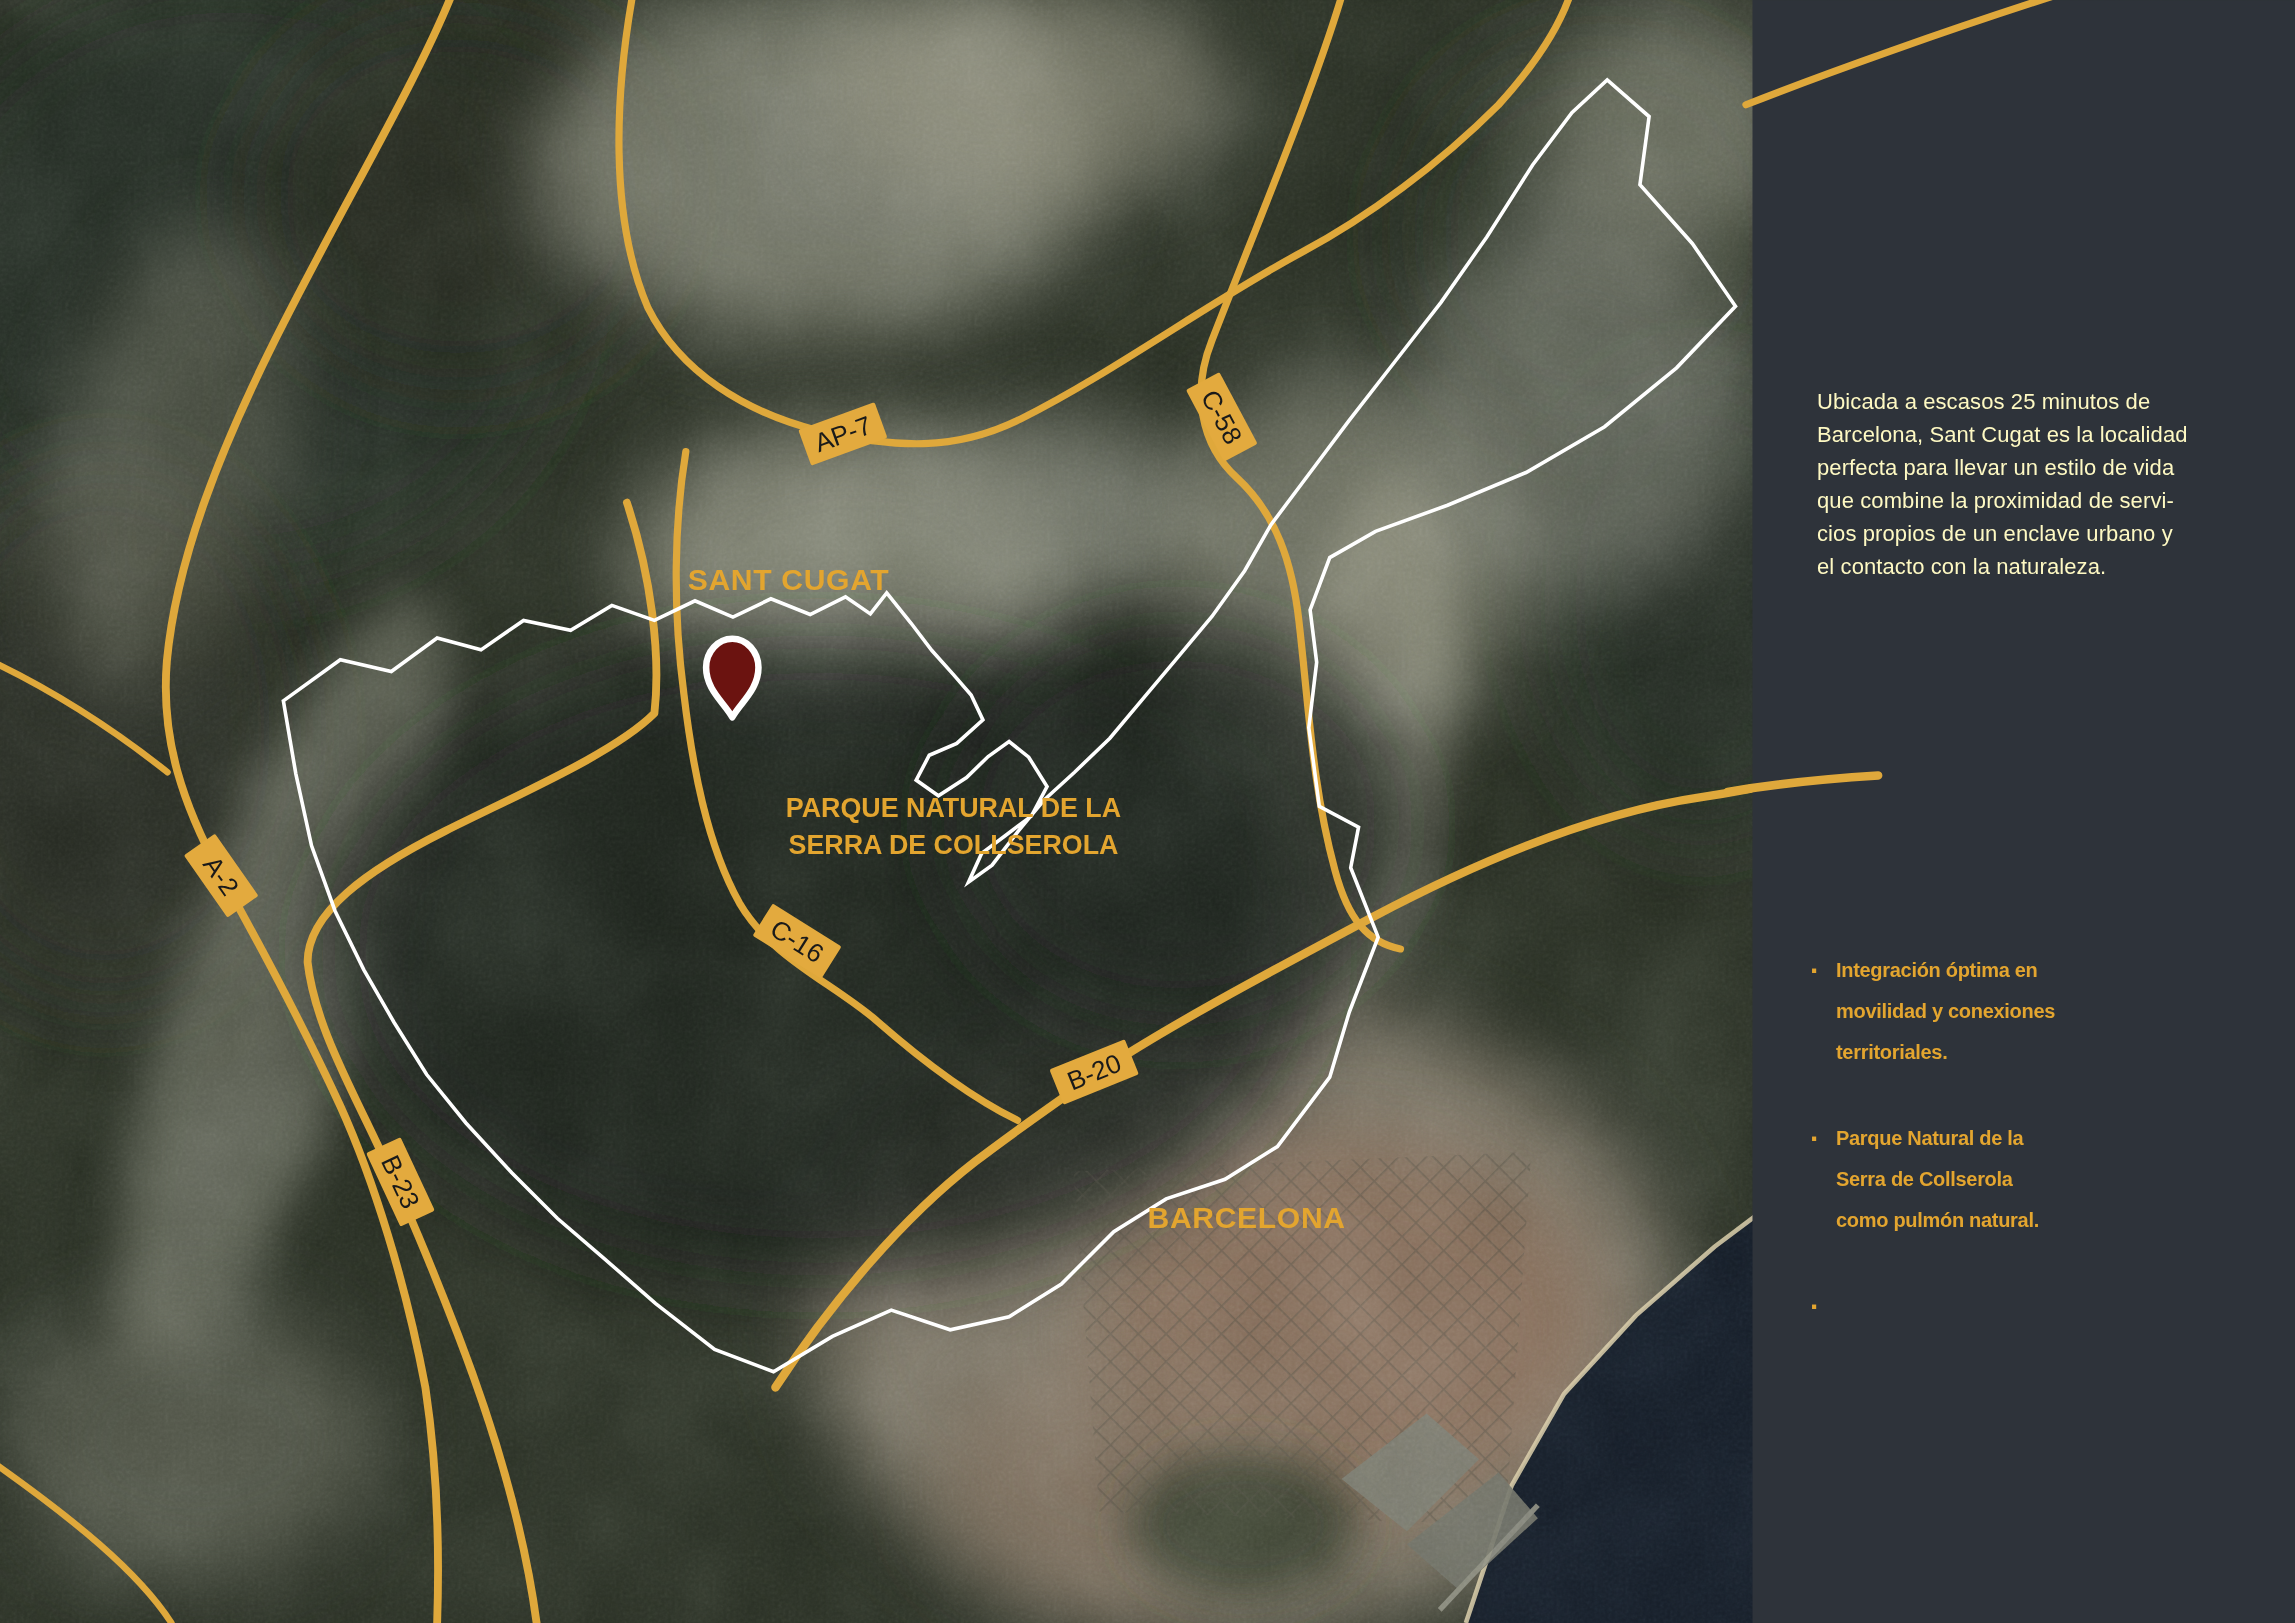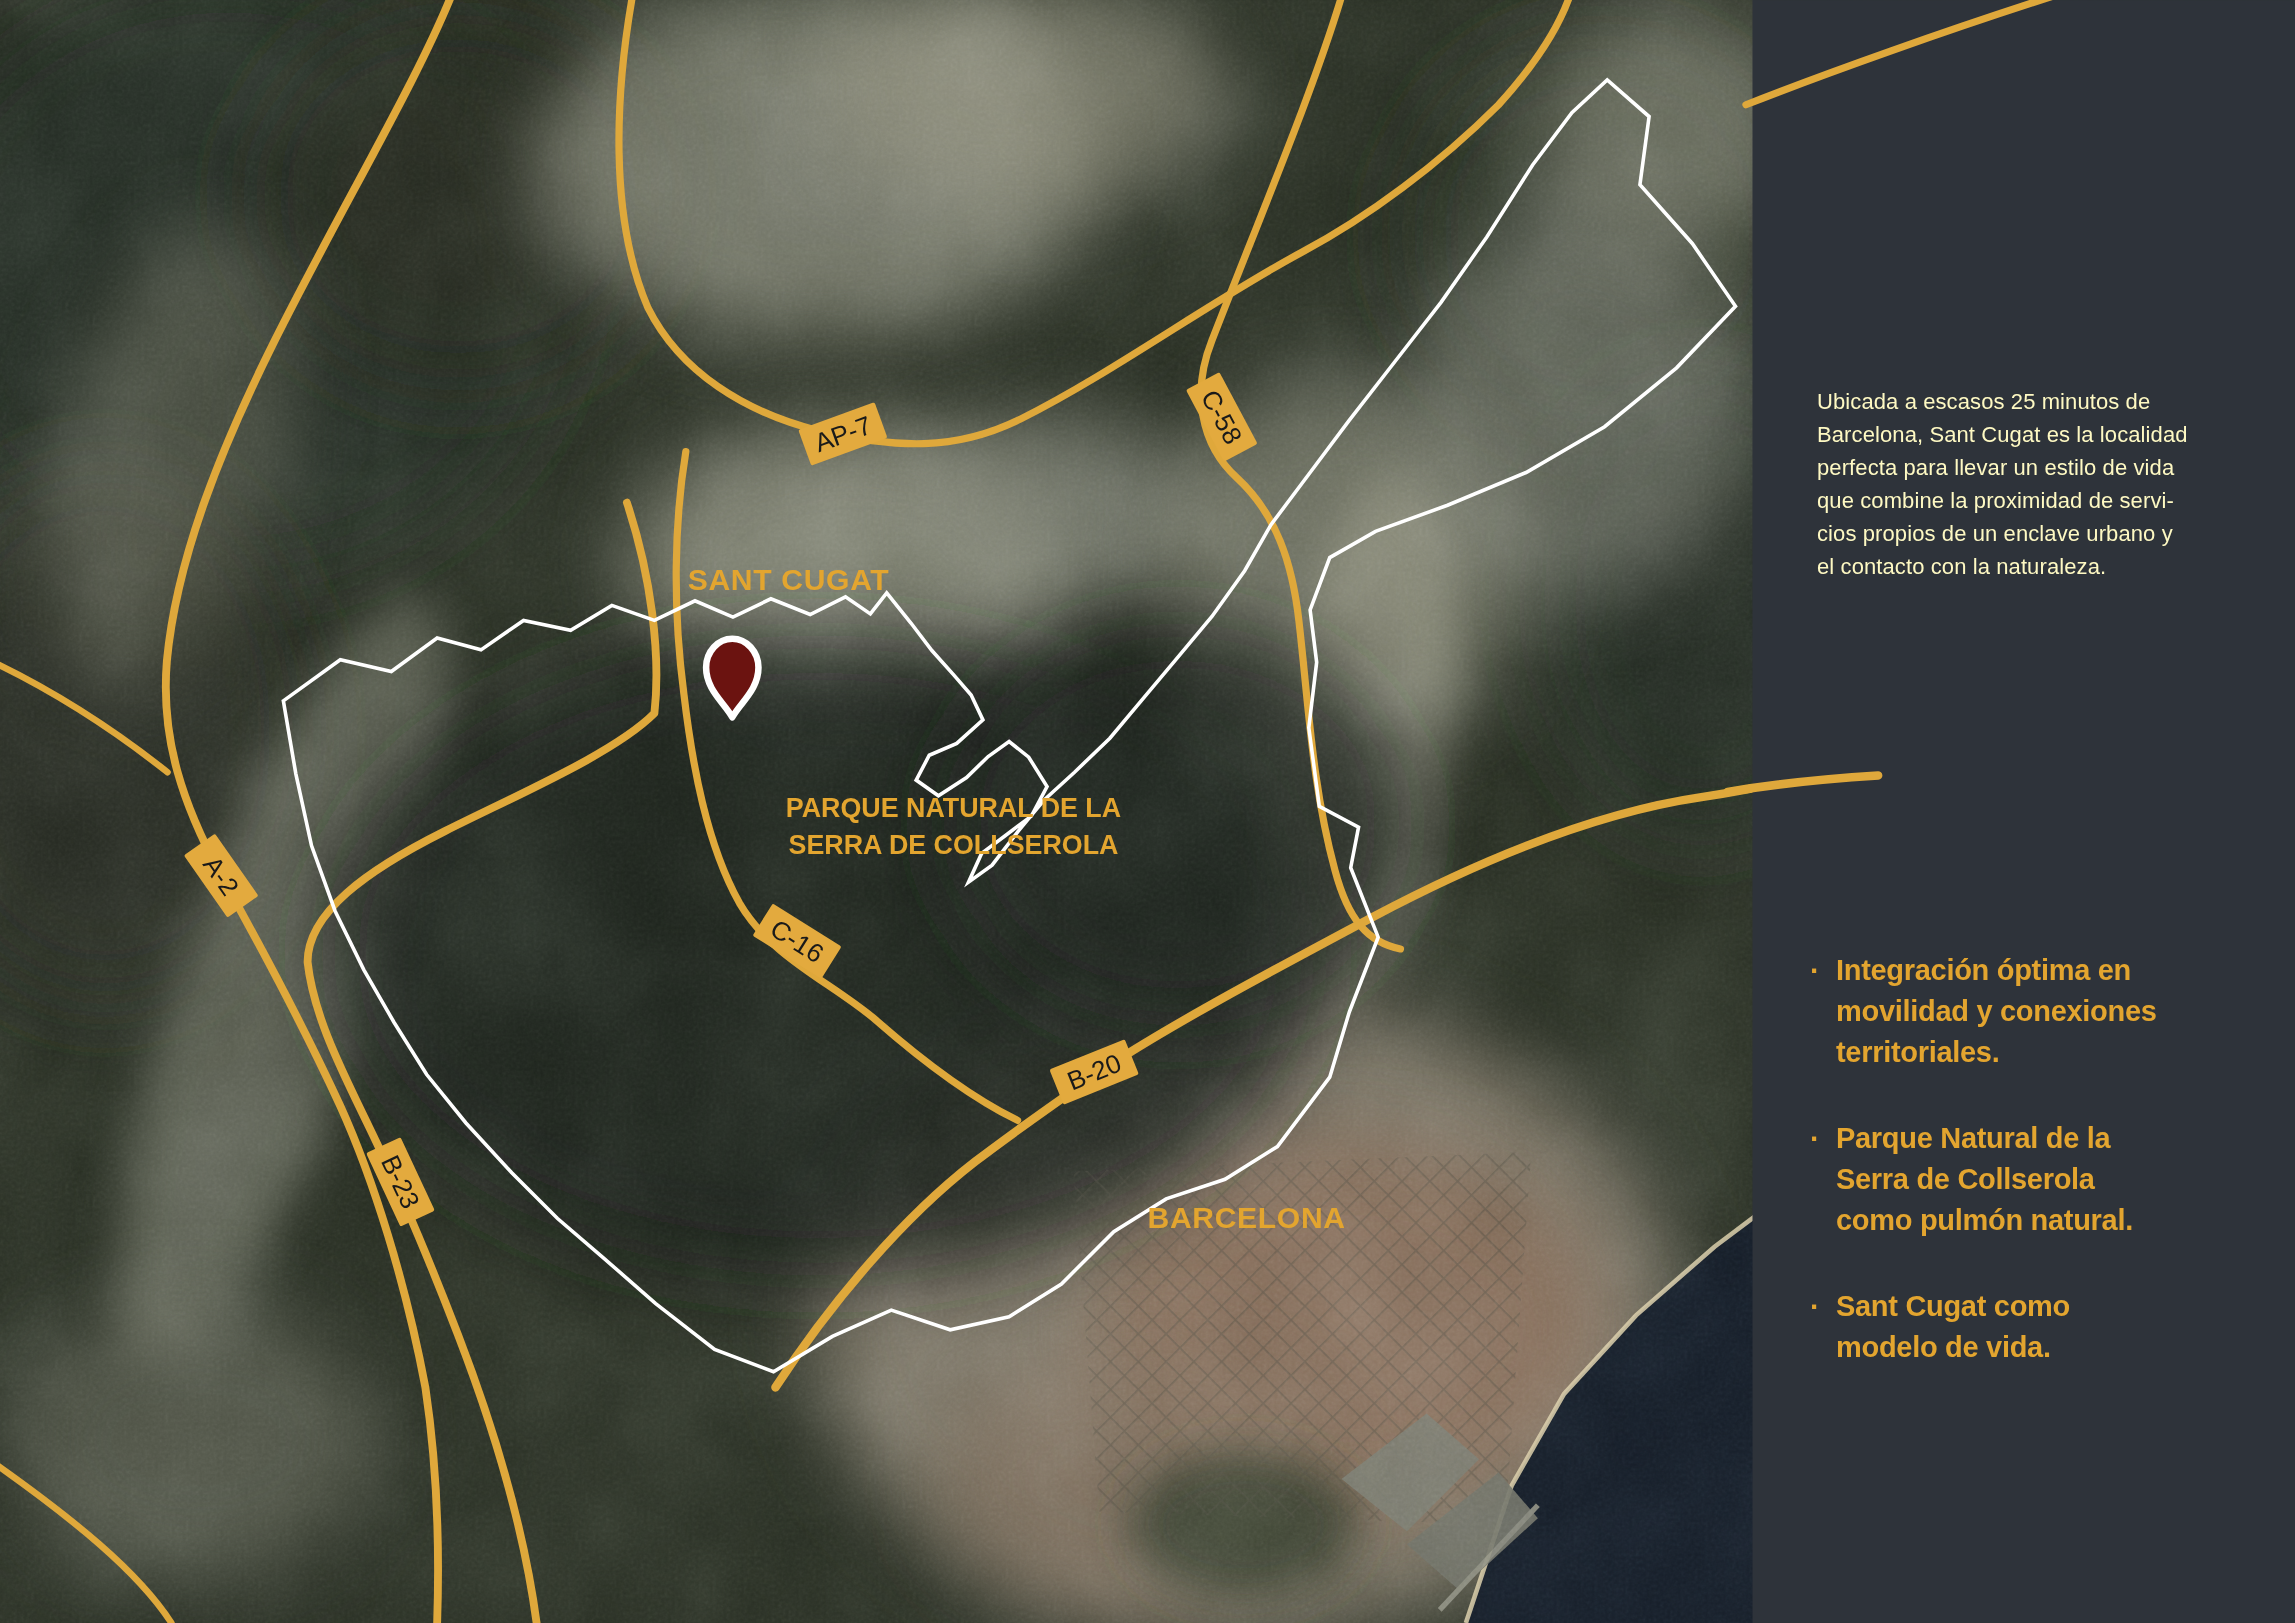"Integración óptima en" .bullet .btxt { font-size: 29px -> 20px }
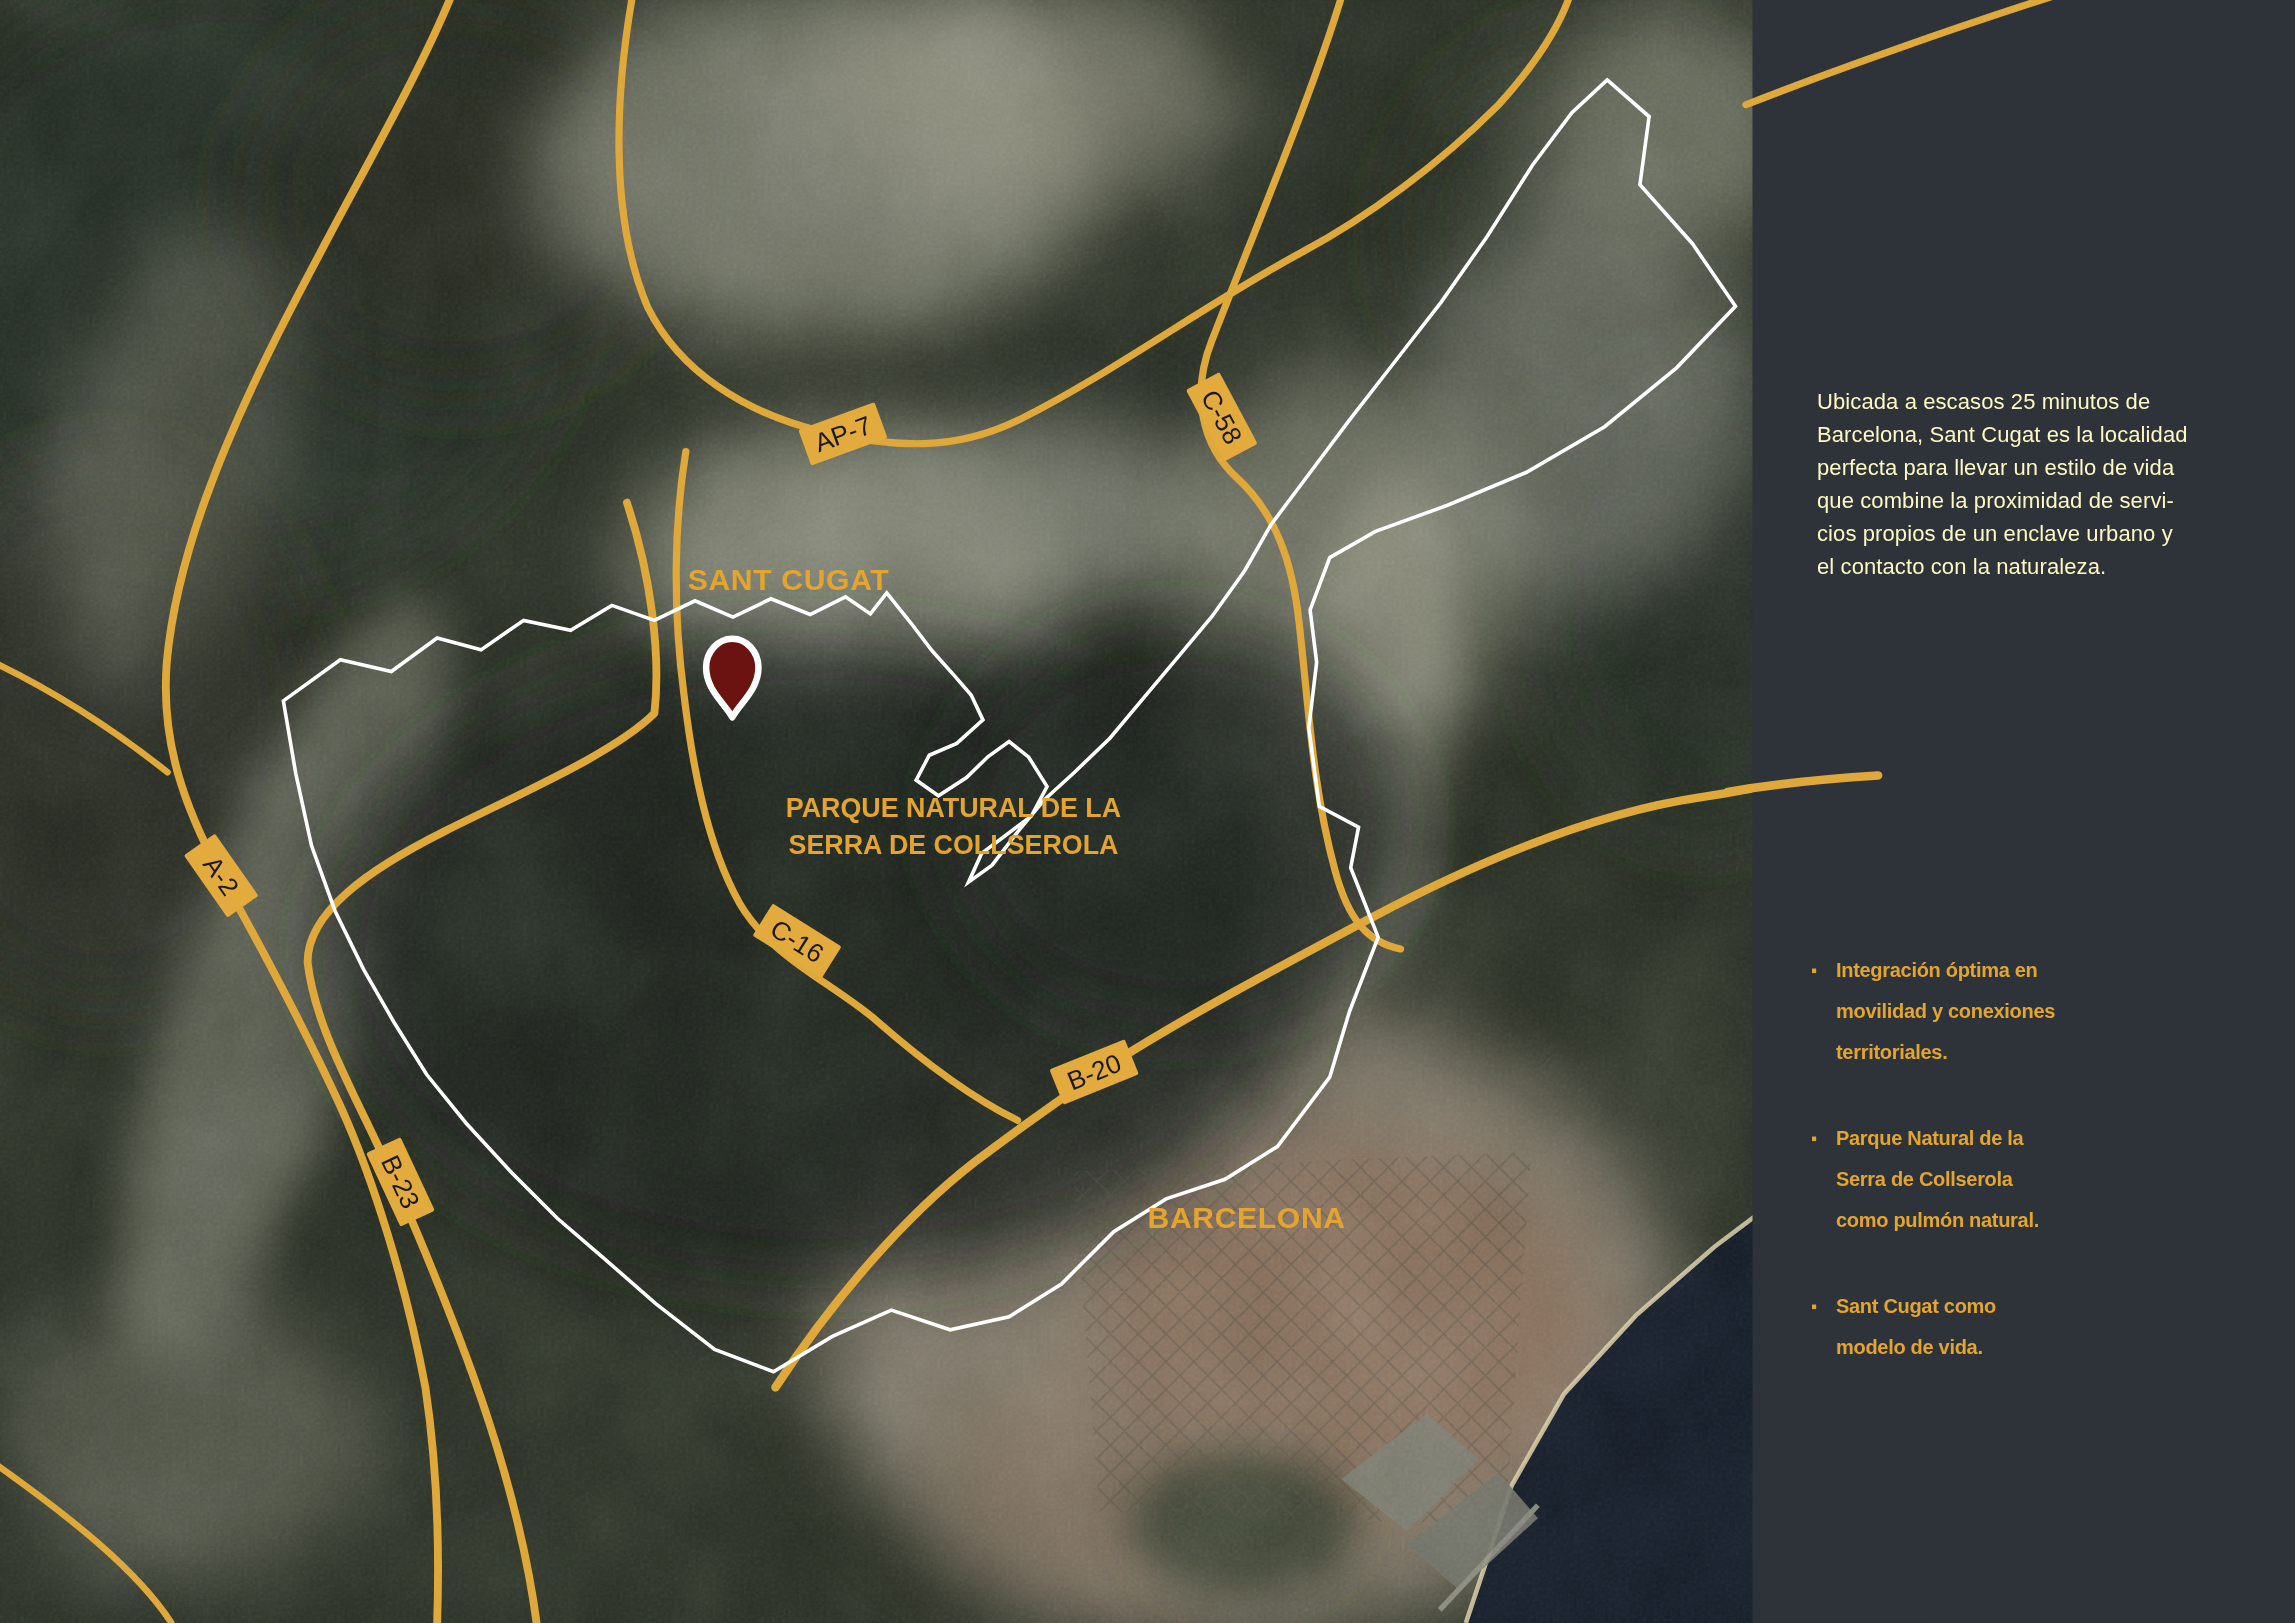"Sant Cugat como" span.btxt { html: <span>Sant Cugat como modelo de vida.</span> -> none }
